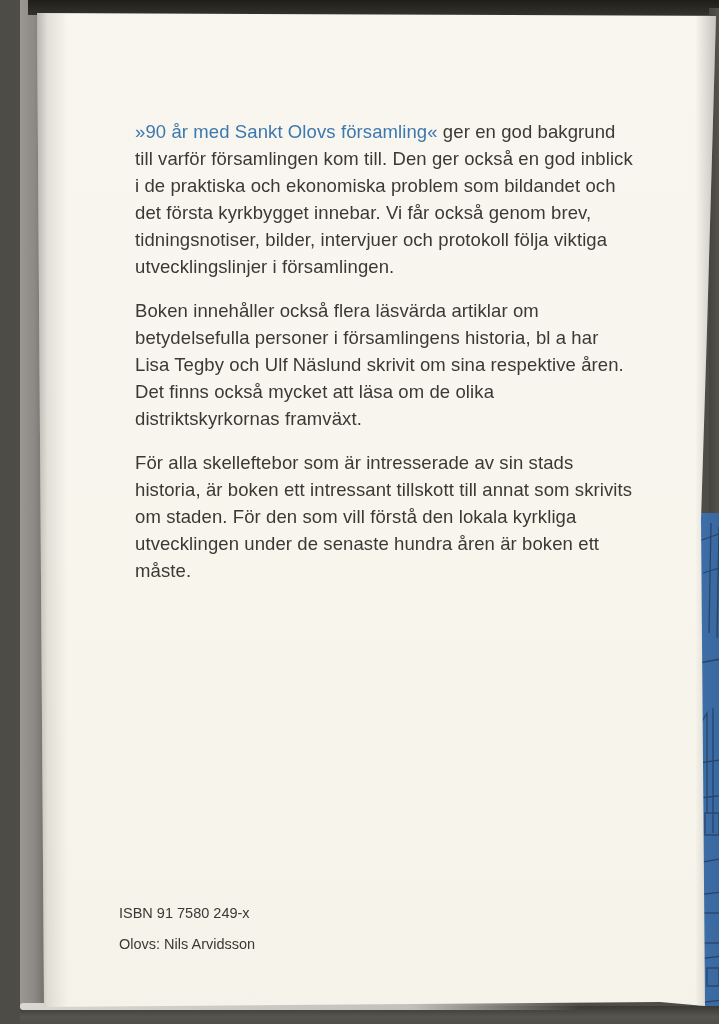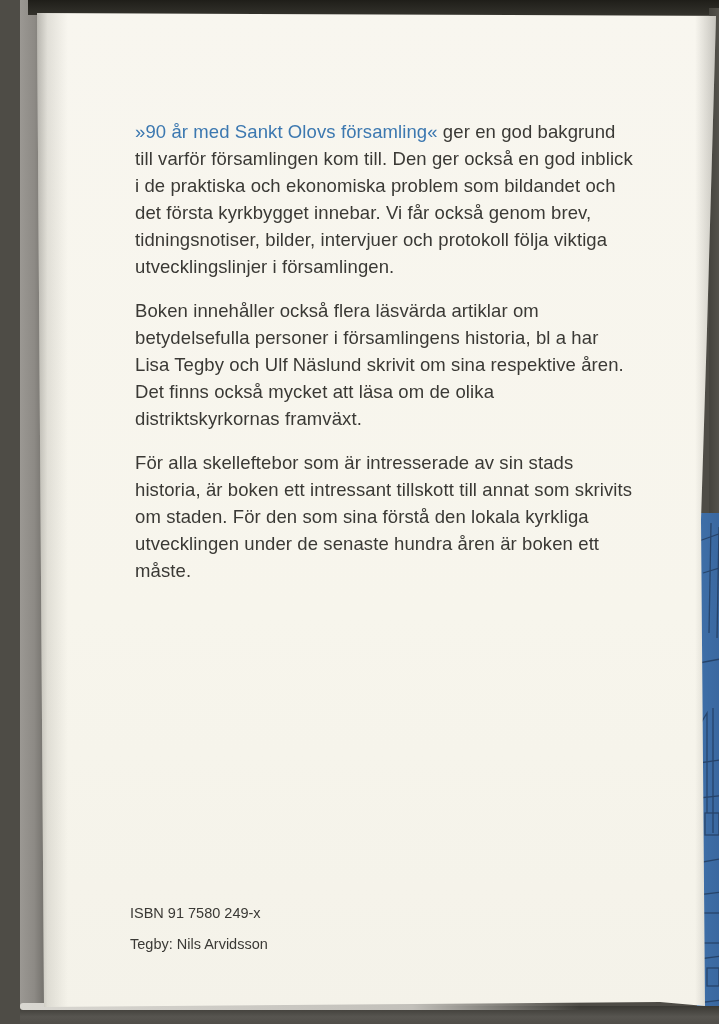"För alla skelleftebor som är" p { text: sina -> vill }
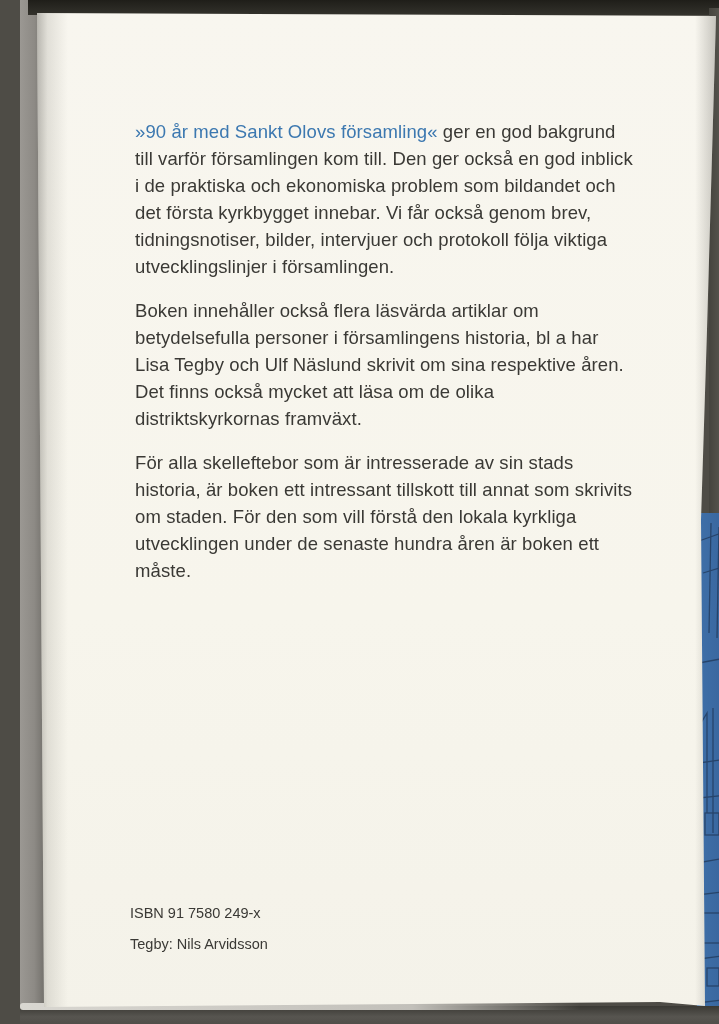"ISBN 91 7580 249-x" .colophon { left: 110px -> 99px }
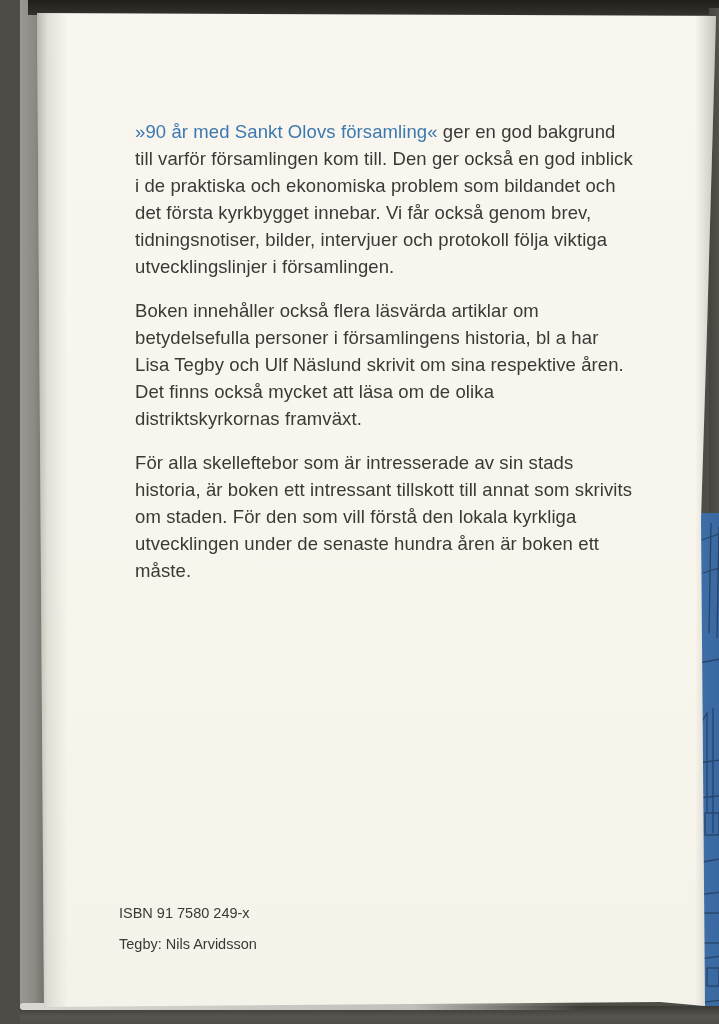"Tegby: Nils Arvidsson" div { text: Tegby -> Olovs }
